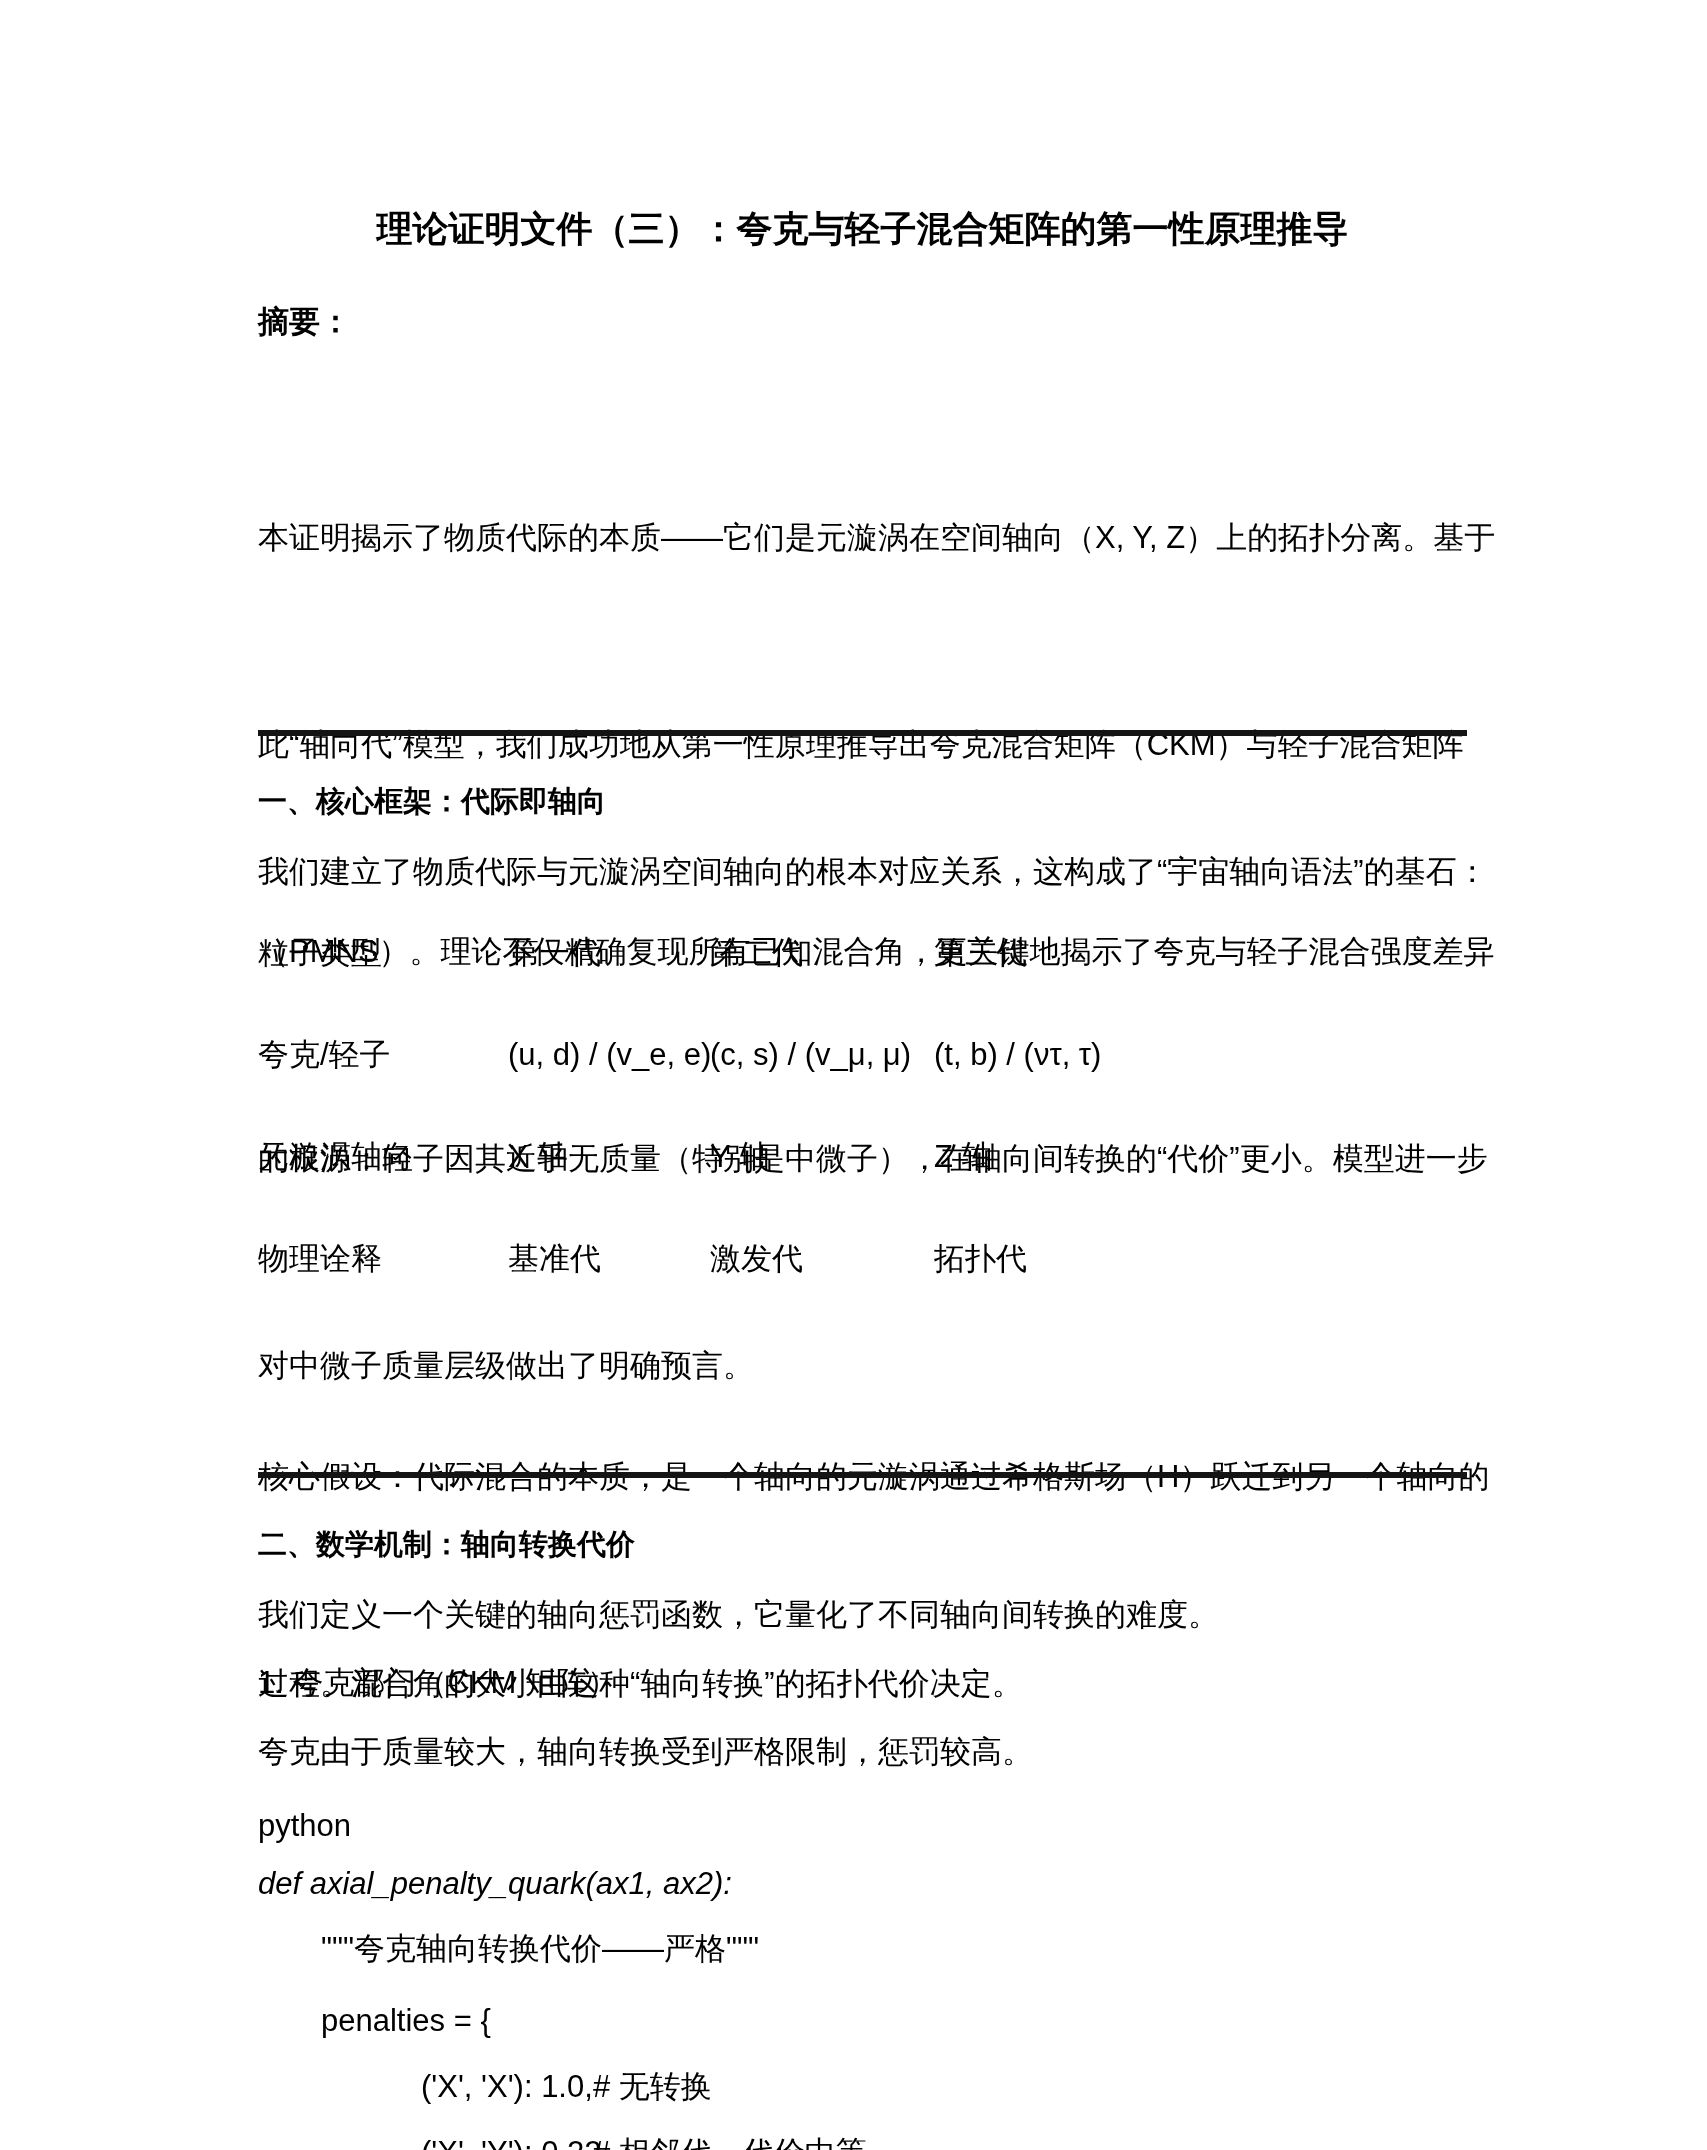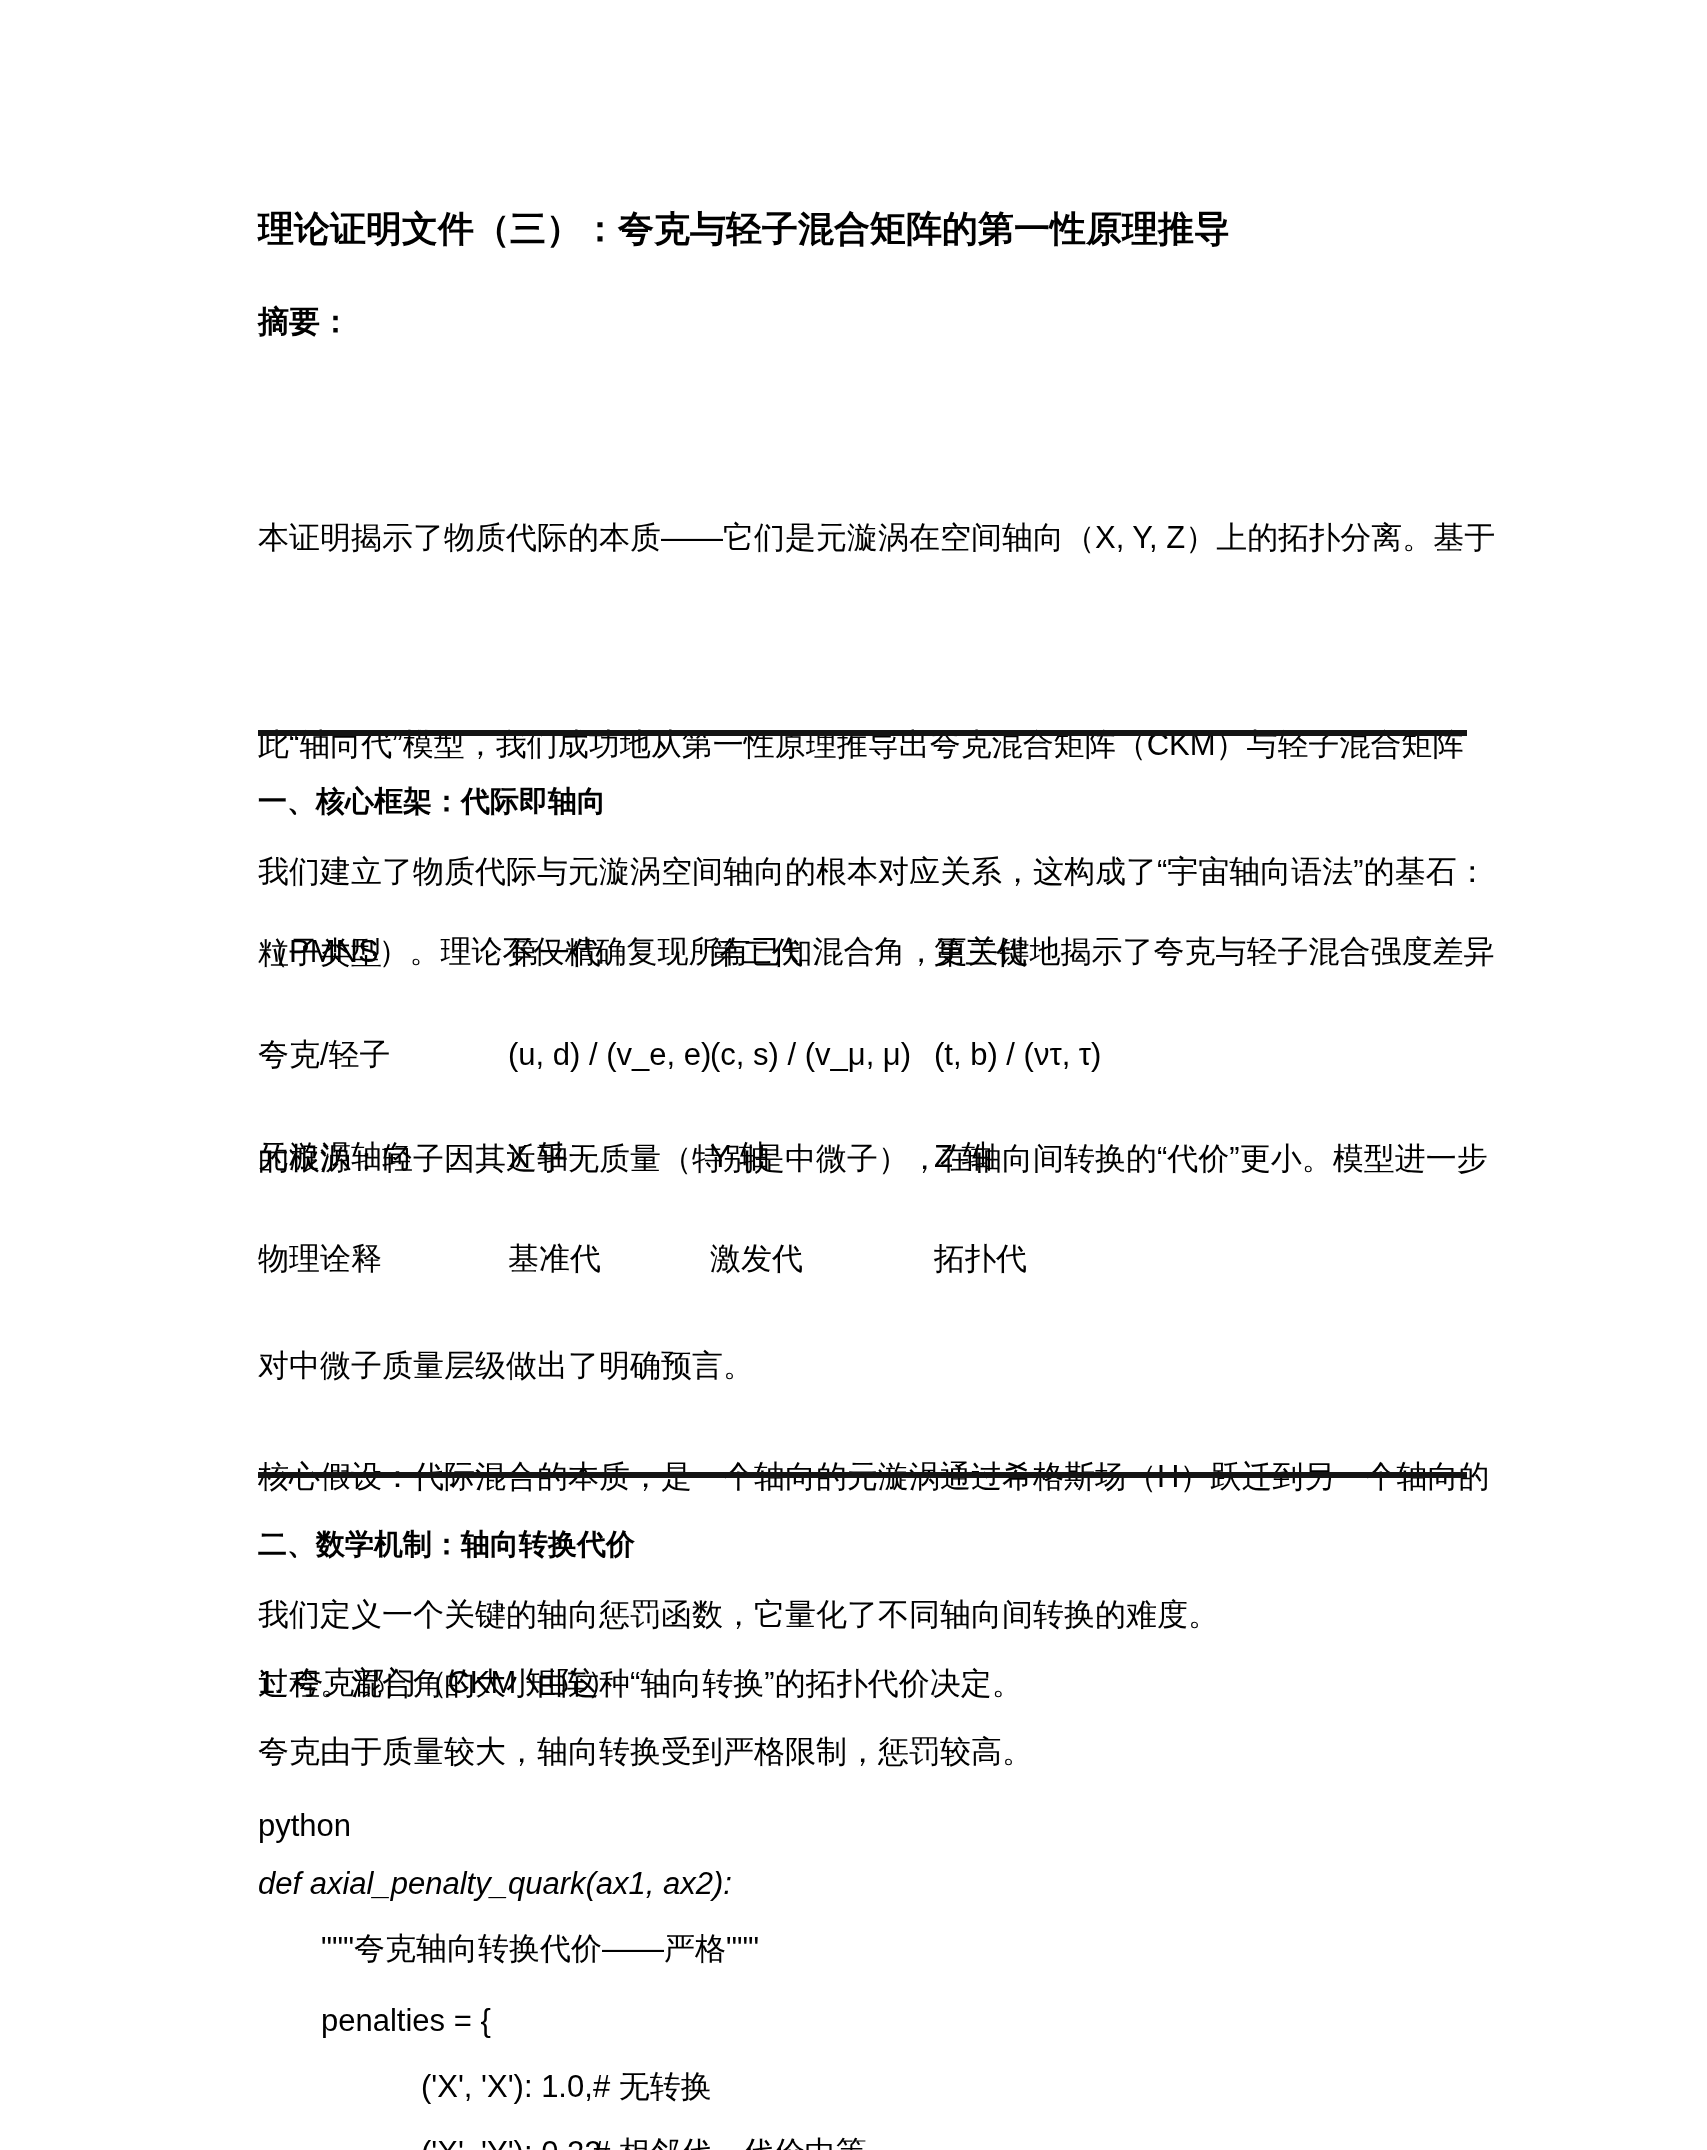"理论证明文件（三）：夸克与轻子混合矩阵的第一性原理推导" .doc-title { text-align: none -> center }
